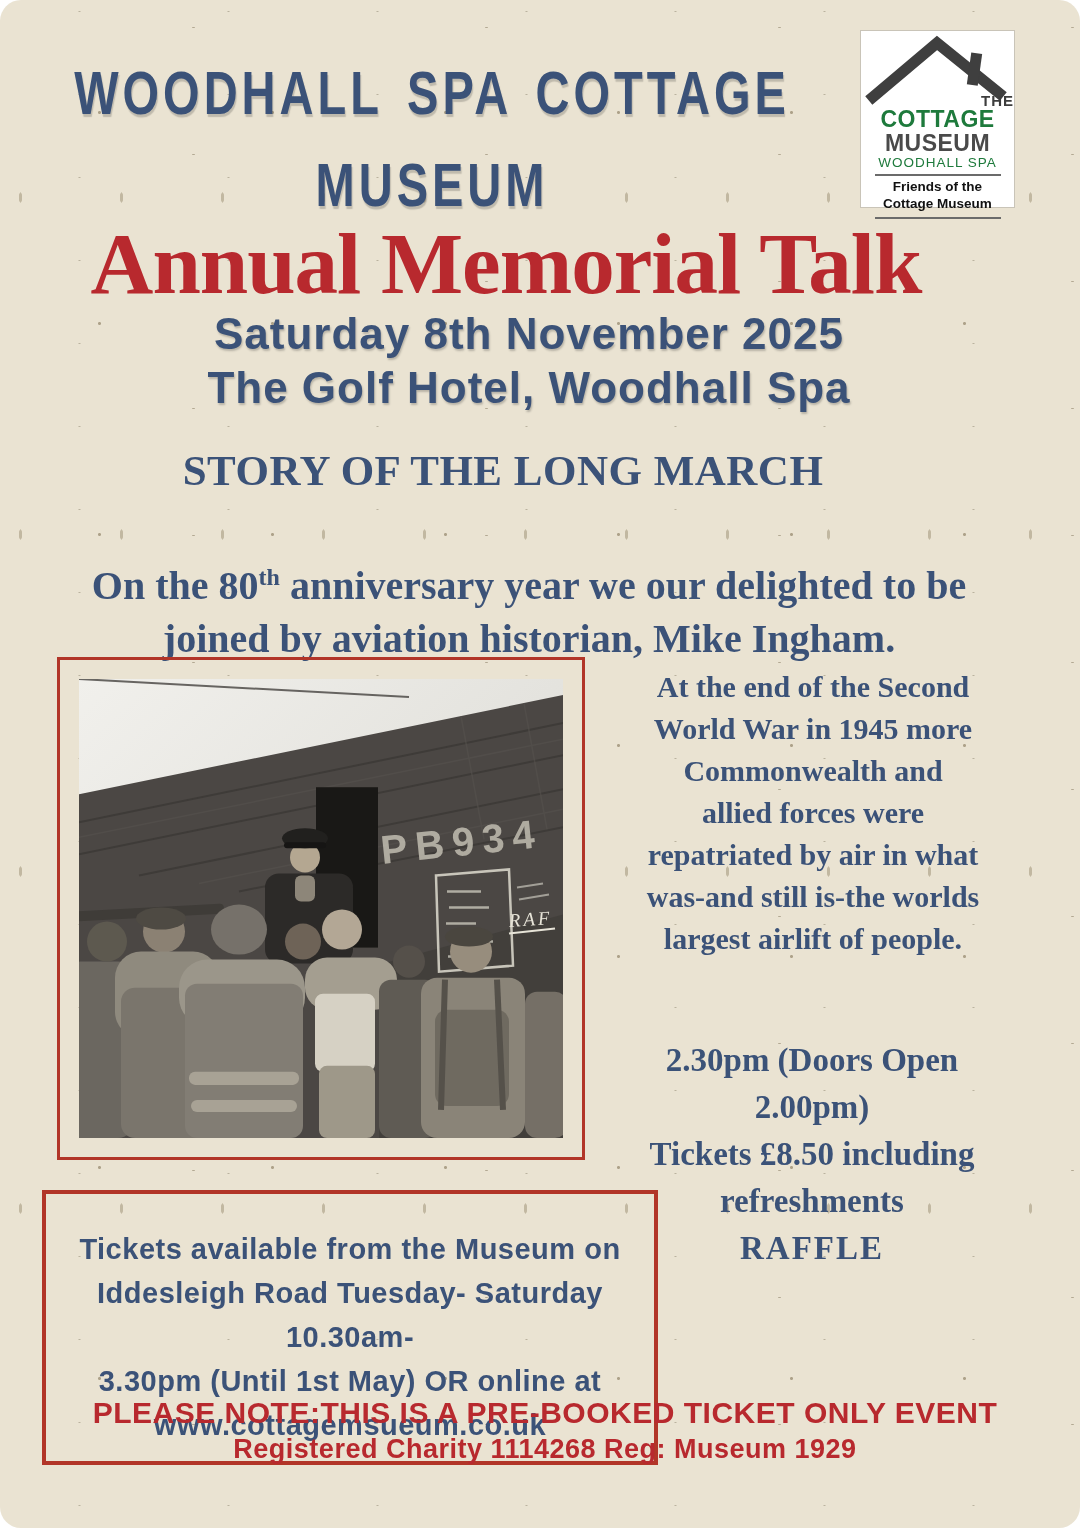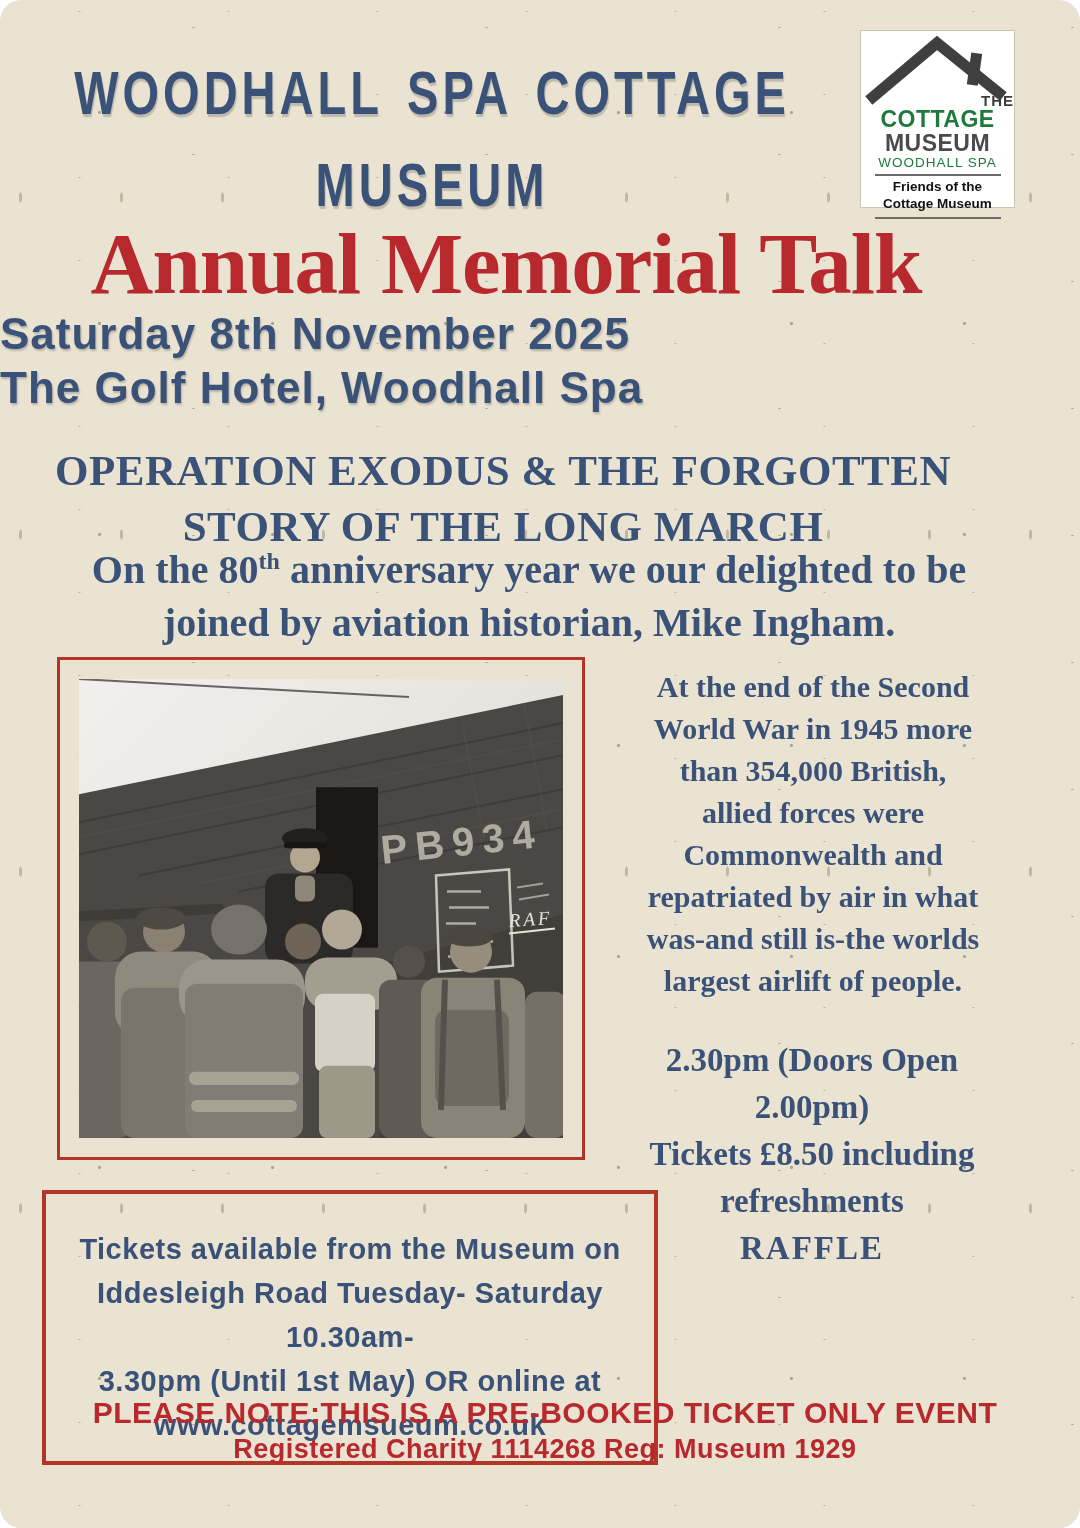"Saturday 8th November 2025" .date-block { text-align: none -> center }
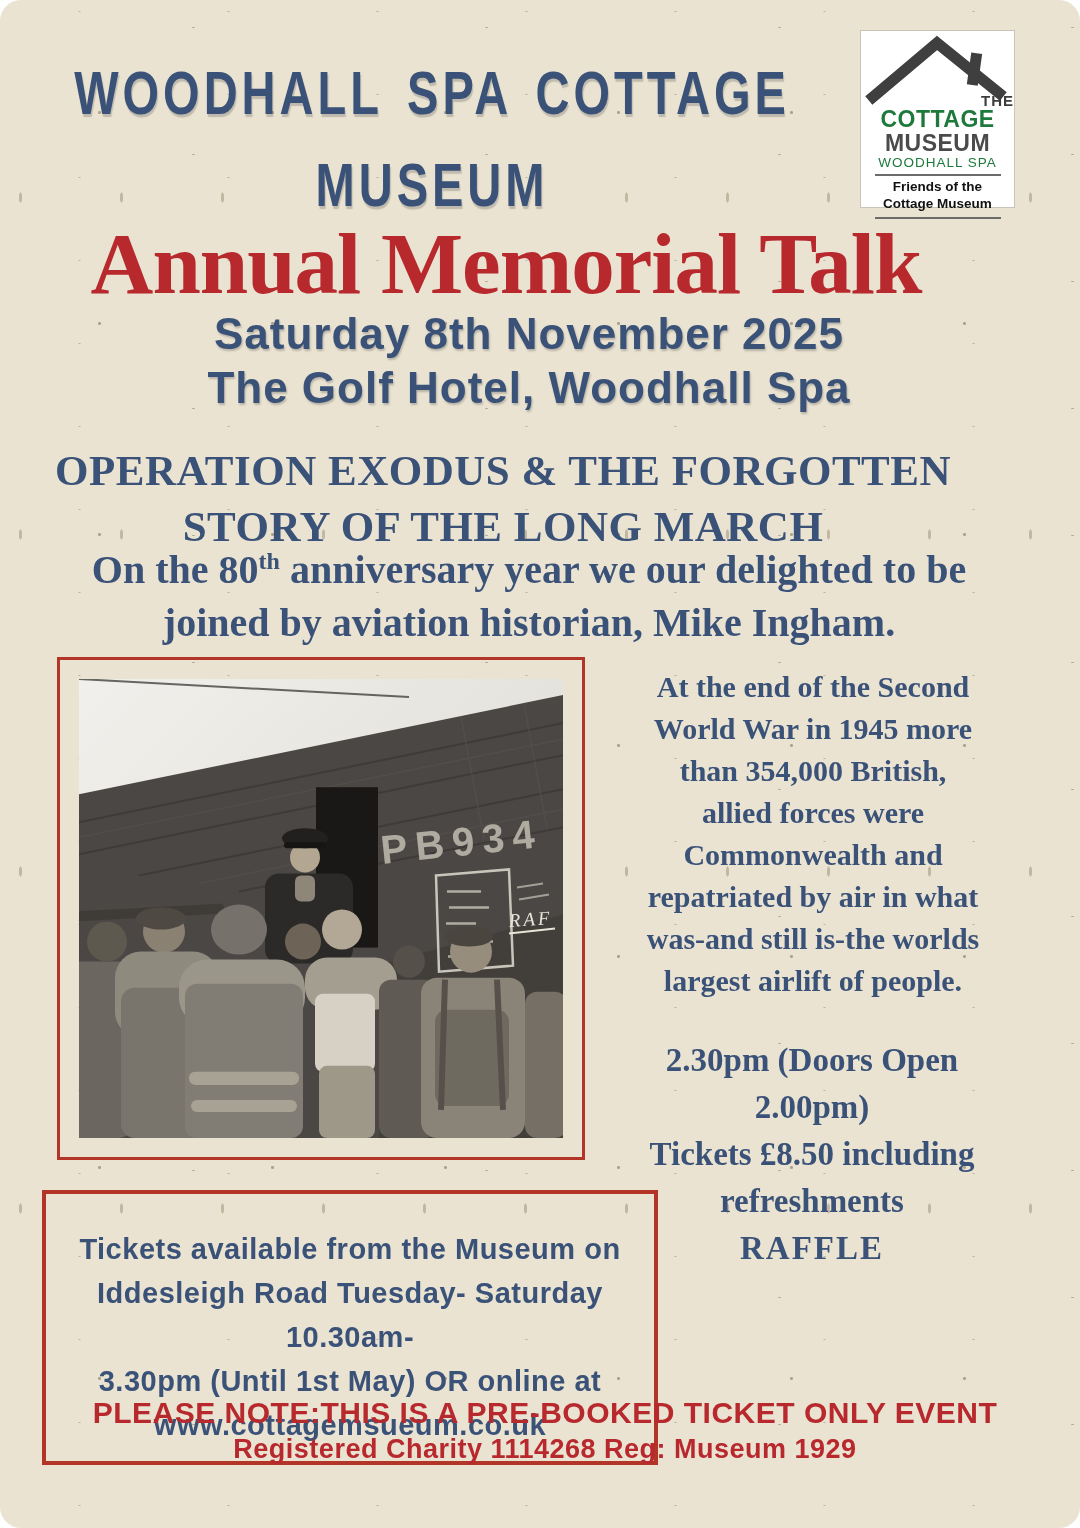"OPERATION EXODUS & THE FORGOTTEN" div { html: <div>OPERATION EXODUS &amp; THE FORGOTTEN</div> -> none }
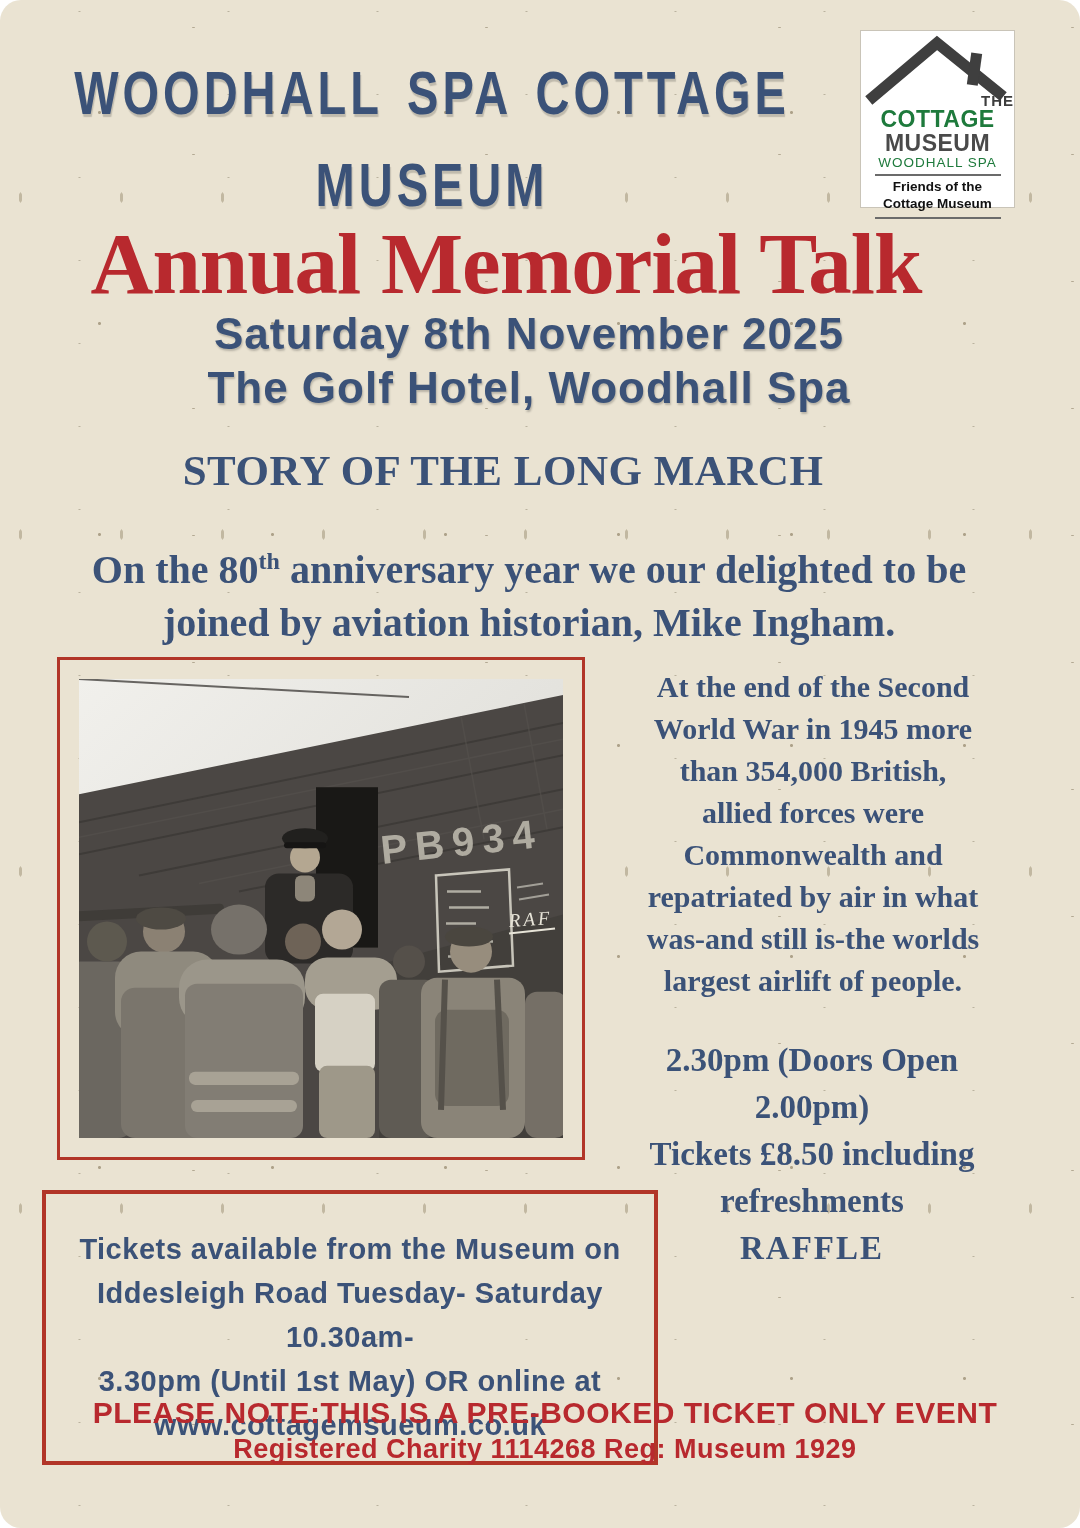"On the 80th anniversary year" .intro { top: 535px -> 551px }
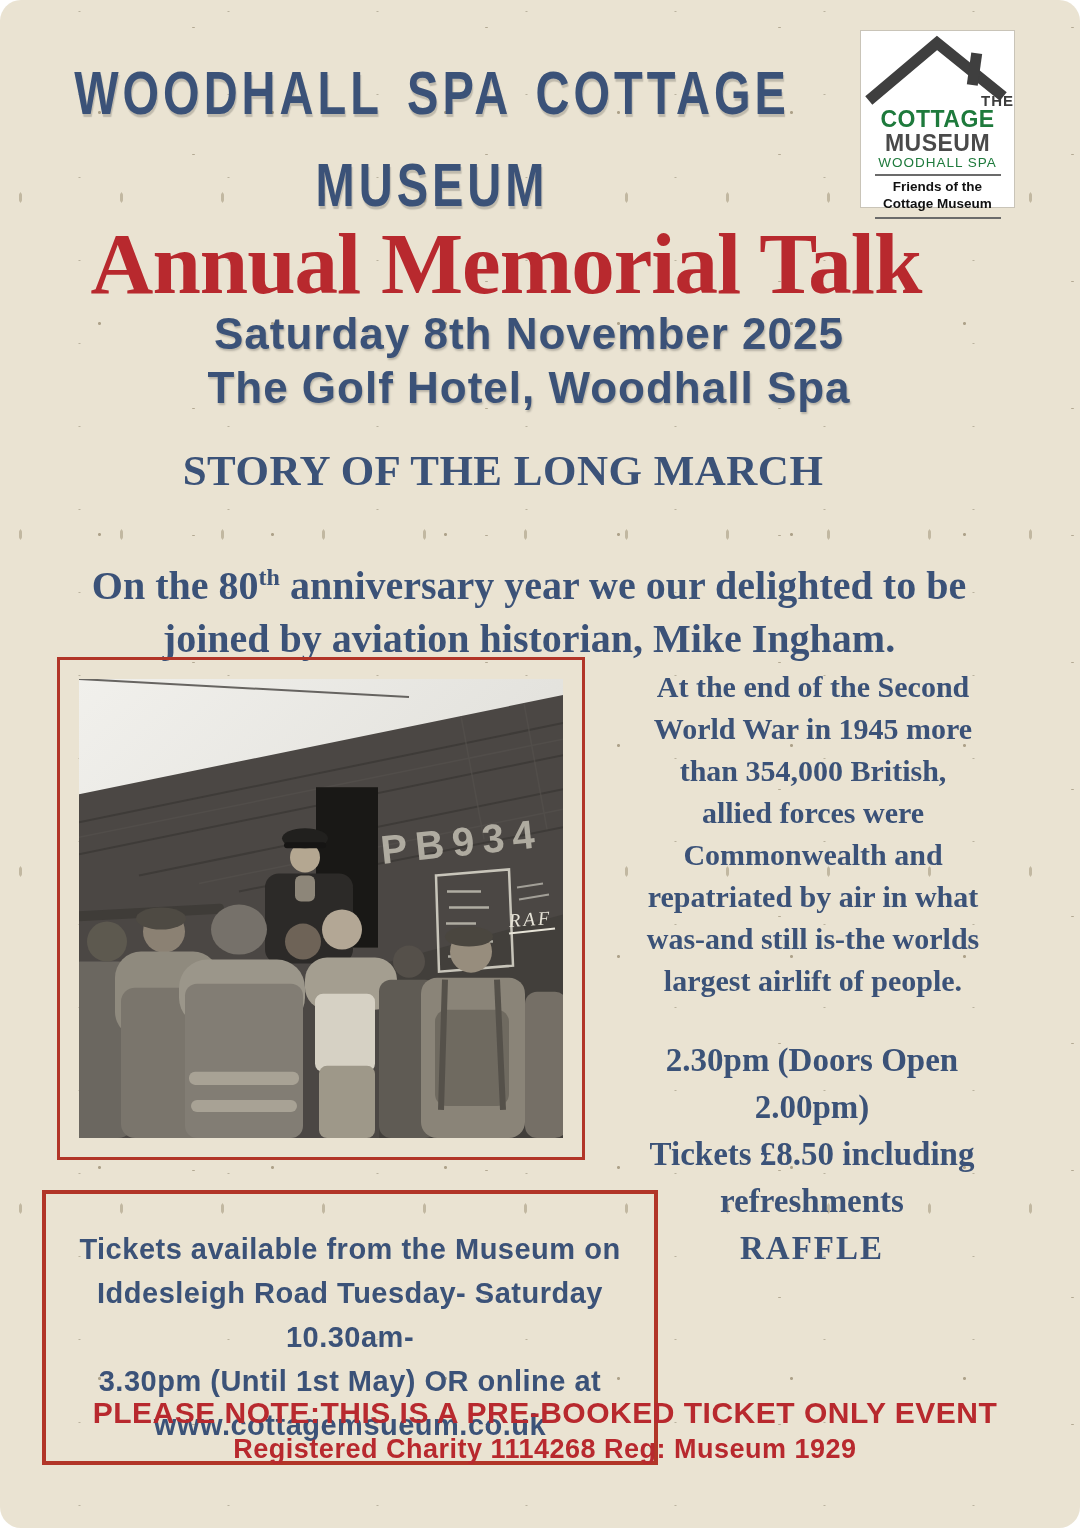"than 354,000 British," div { html: <div>than 354,000 British,</div> -> none }
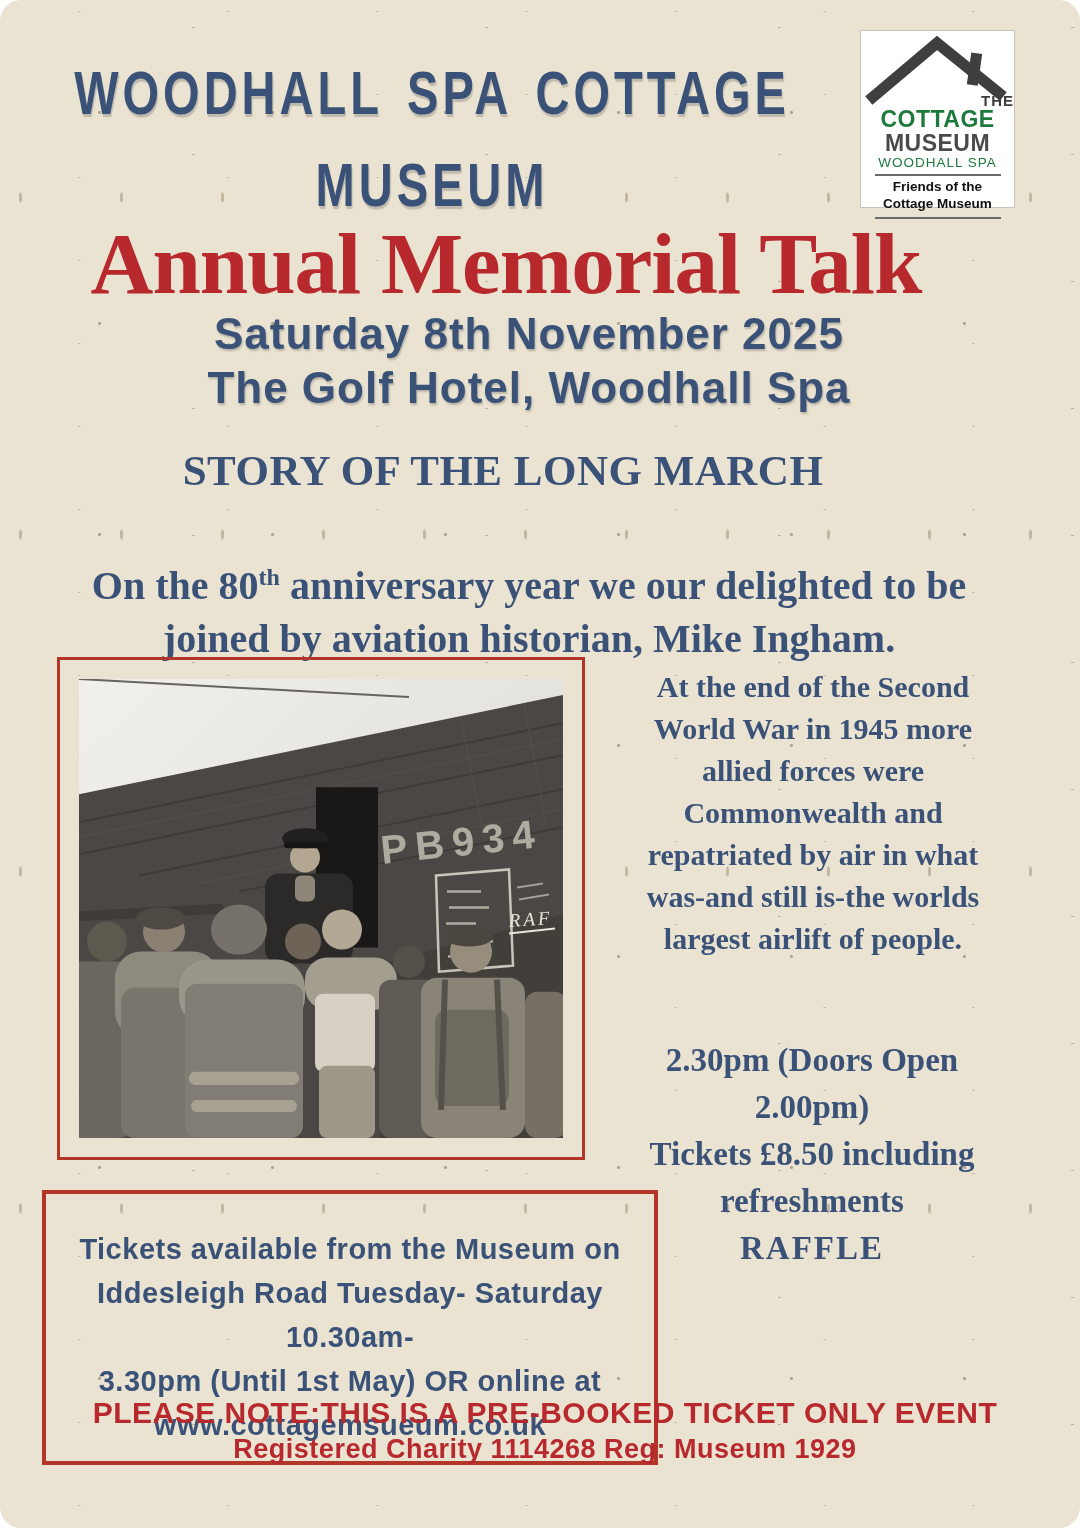"allied forces were" div { order: before "Commonwealth and" -> after "Commonwealth and" }
